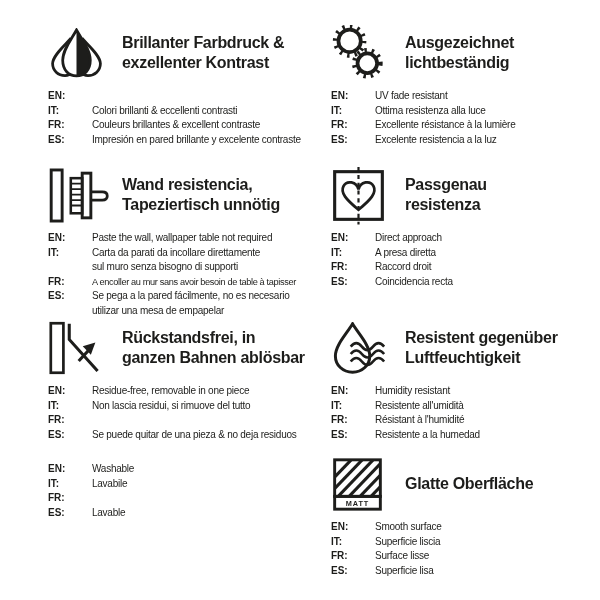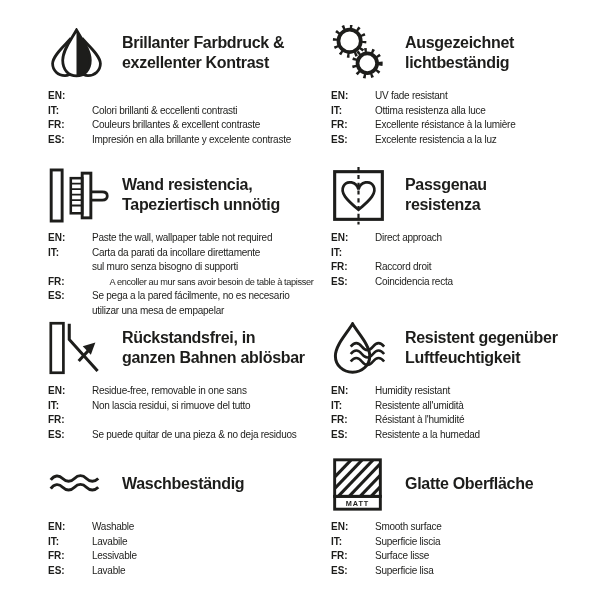"Impresión en alla brillante y" span.lang-text { text: alla -> pared }
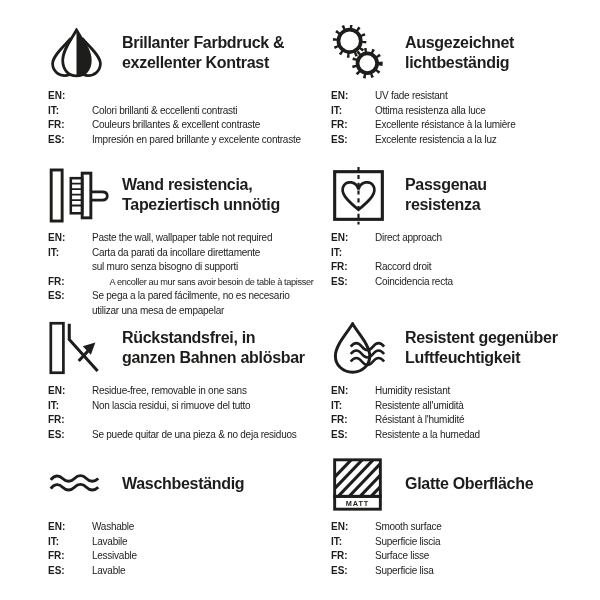"A presa diretta" span.lang-text { html: none -> <span>A presa diretta</span> }
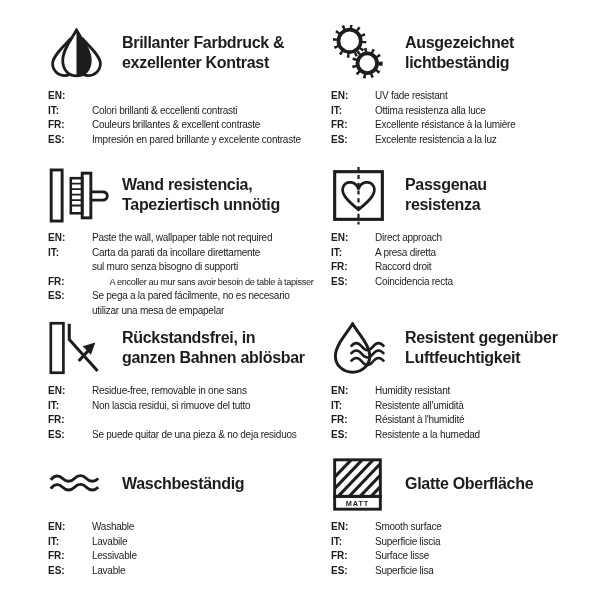"A encoller au mur sans" .lang-text.condensed { text-align: center -> none }
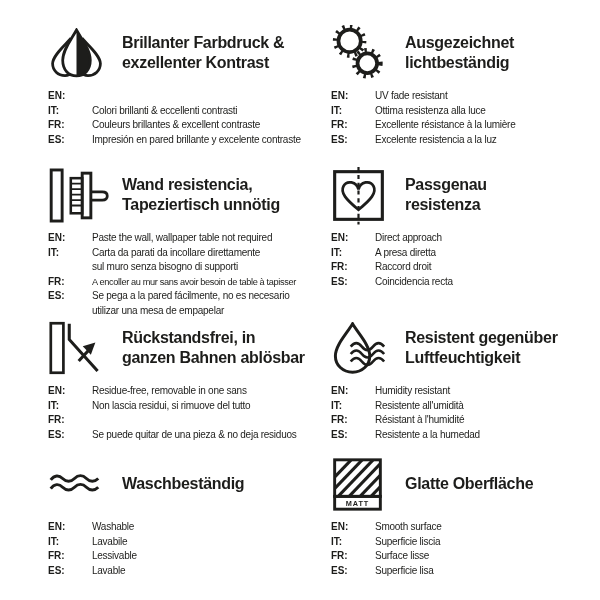"Residue-free, removable in one sans" span.lang-text { text: sans -> piece }
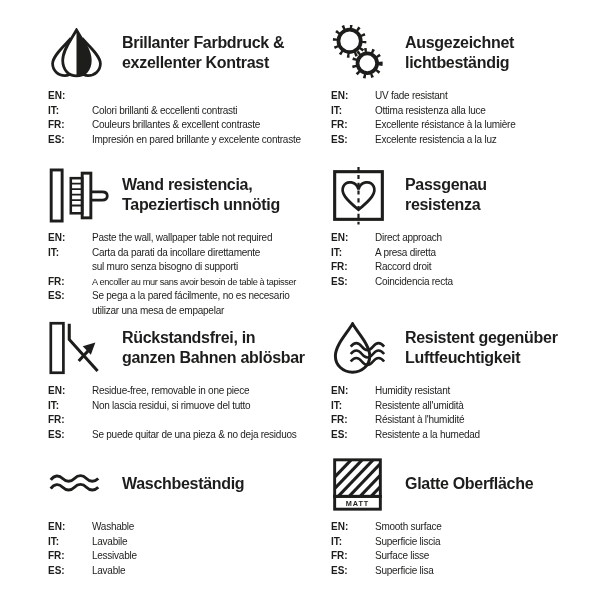"Waschbeständig" div.hd { html: <div> <div> <svg> <path></path> <path></path> </svg> </div> <h2>Waschbeständig</h2> </div> -> none }
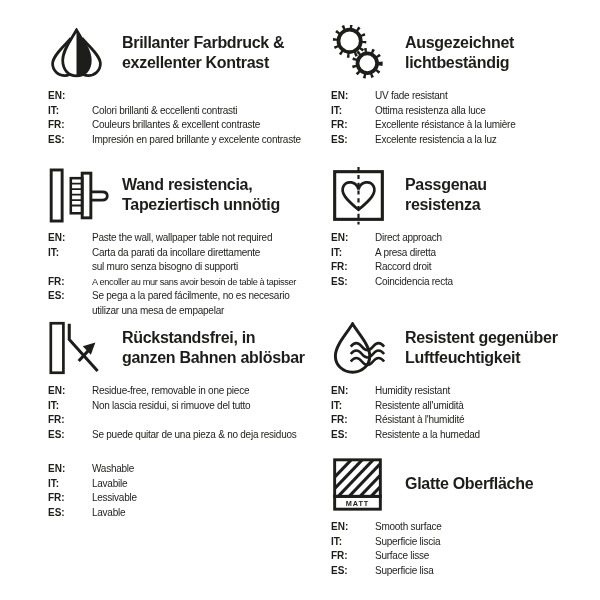"Lessivable" span.lang-text { html: <span>Lessivable</span> -> none }
